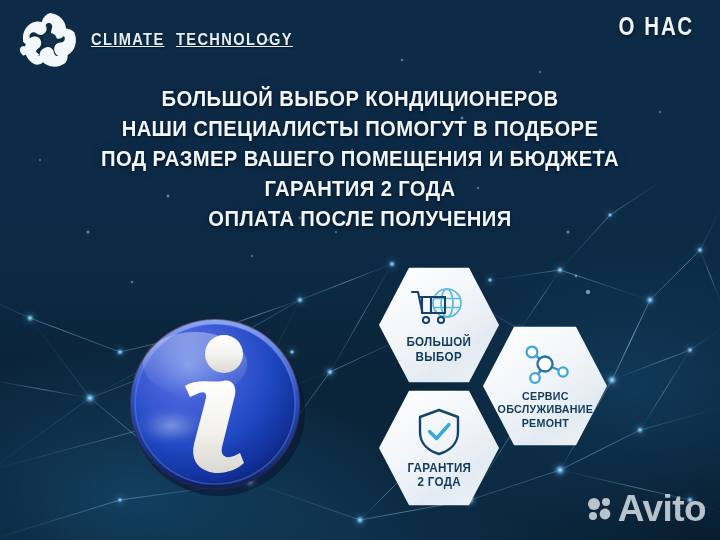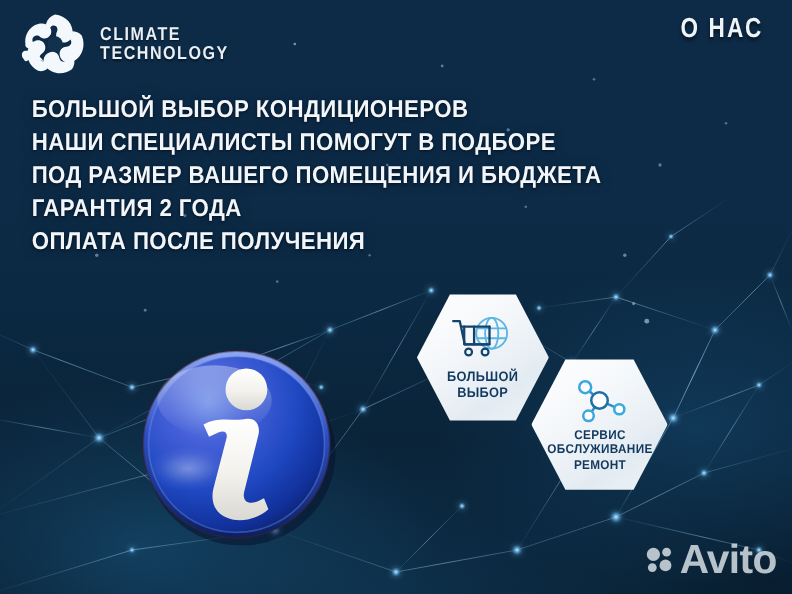"CLIMATE" .logo-text { flex-direction: column -> row; text-decoration: none -> underline }
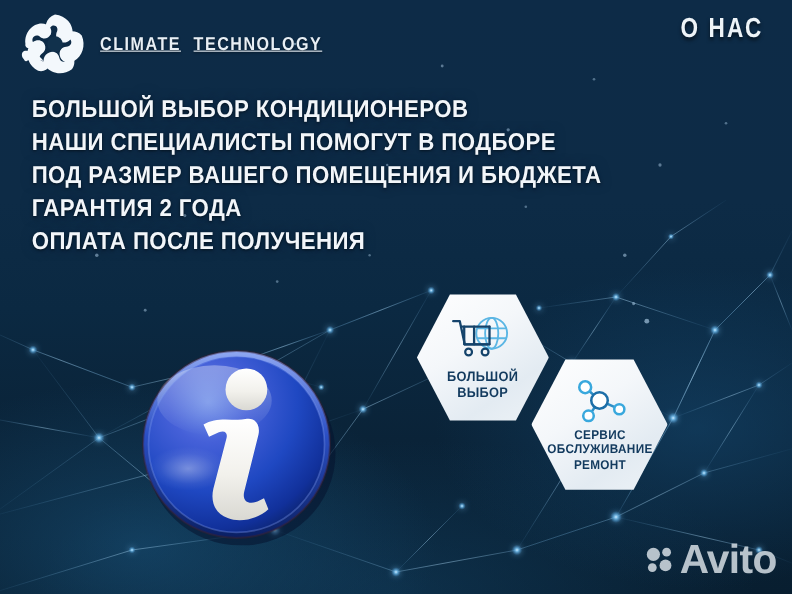"БОЛЬШОЙ ВЫБОР КОНДИЦИОНЕРОВ" .headline { text-align: left -> center }
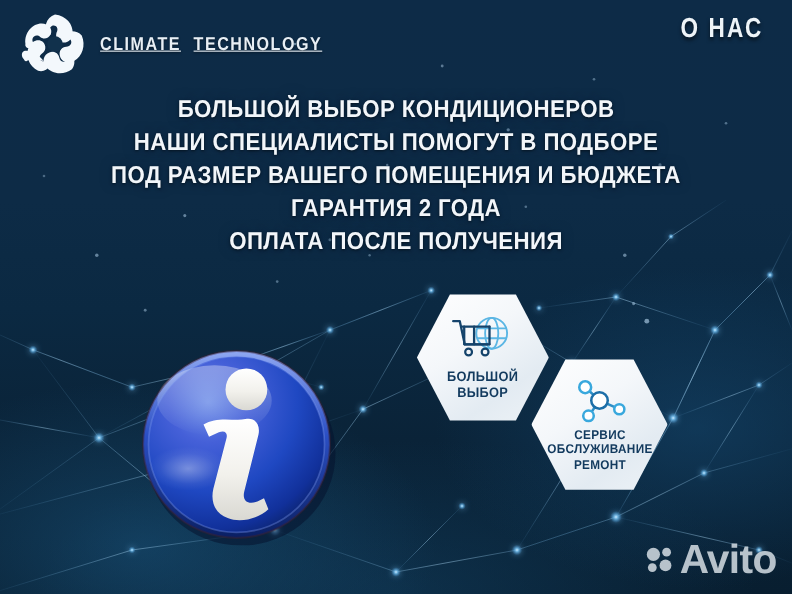"ГАРАНТИЯ" div.hex { html: none -> <div> <div> <svg> <path></path> <path></path> </svg> </div> <div> <div>ГАРАНТИЯ</div> <div>2 ГОДА</div> </div> </div> }
